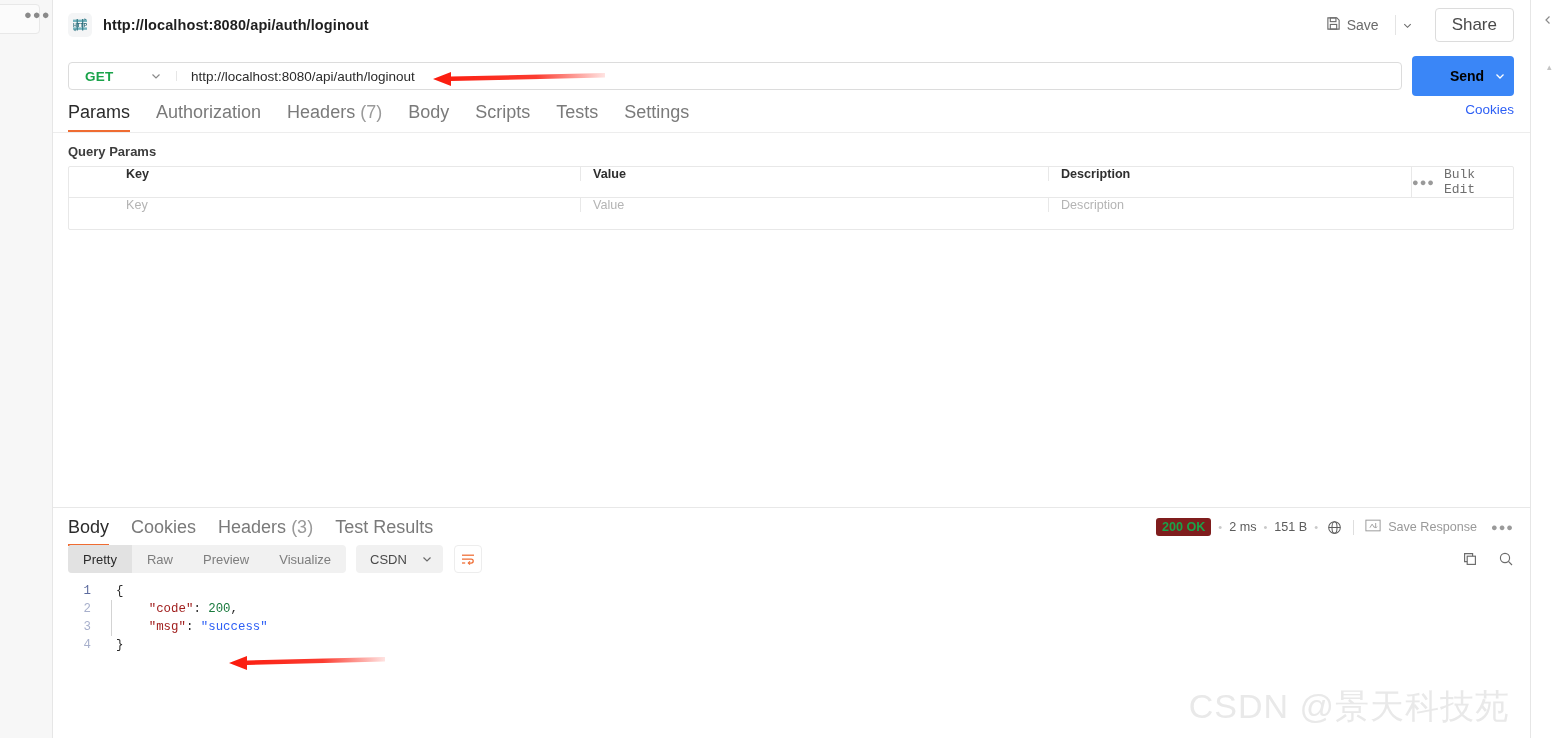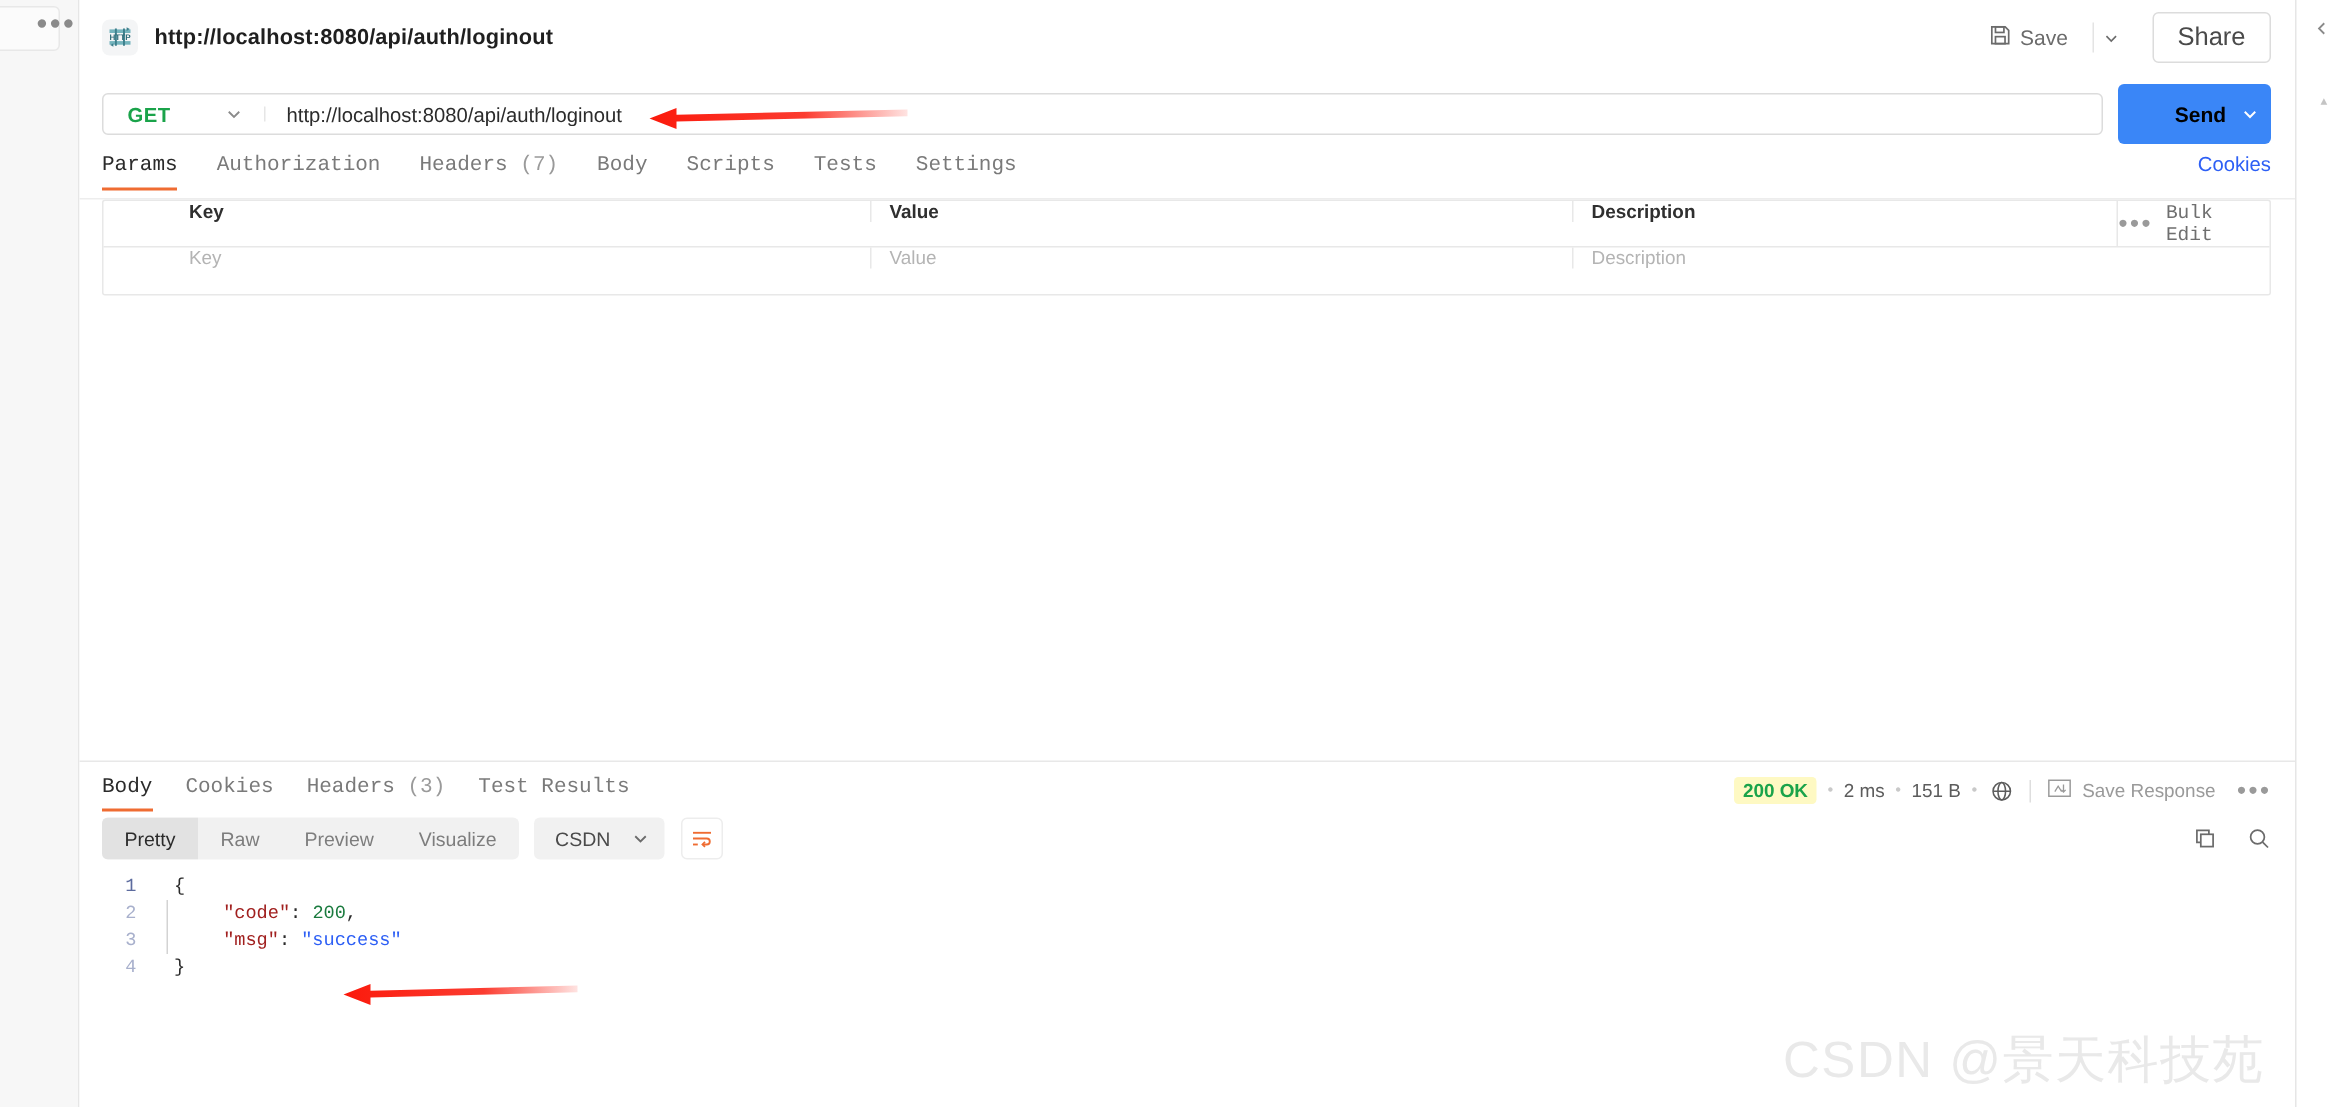"Params" .tab { font-family: Liberation Mono, monospace -> none; font-size: 14px -> 18px }
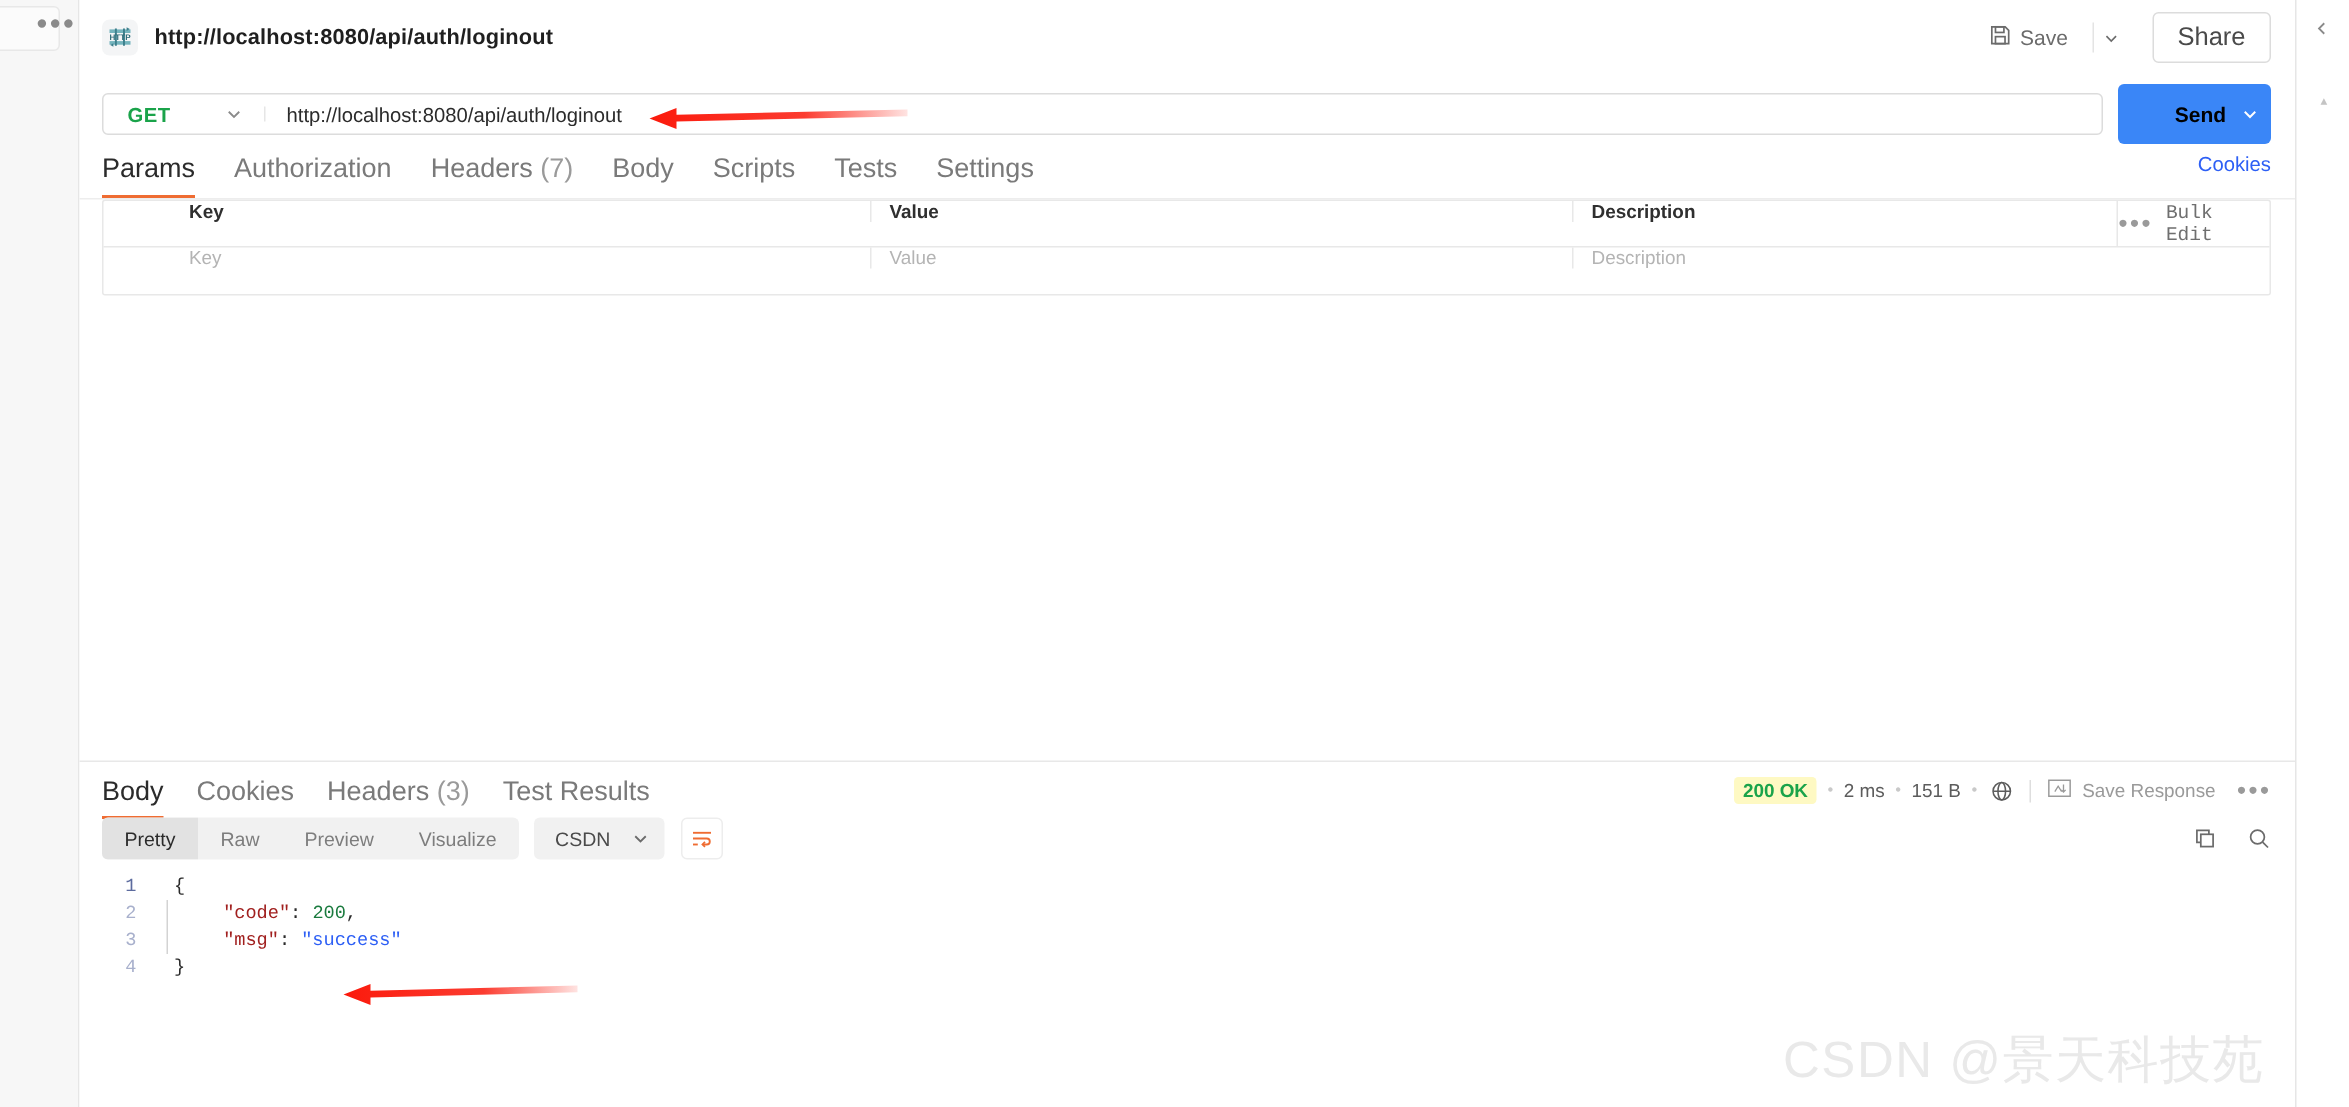"Query Params" div.qp-title { html: none -> <div>Query Params</div> }
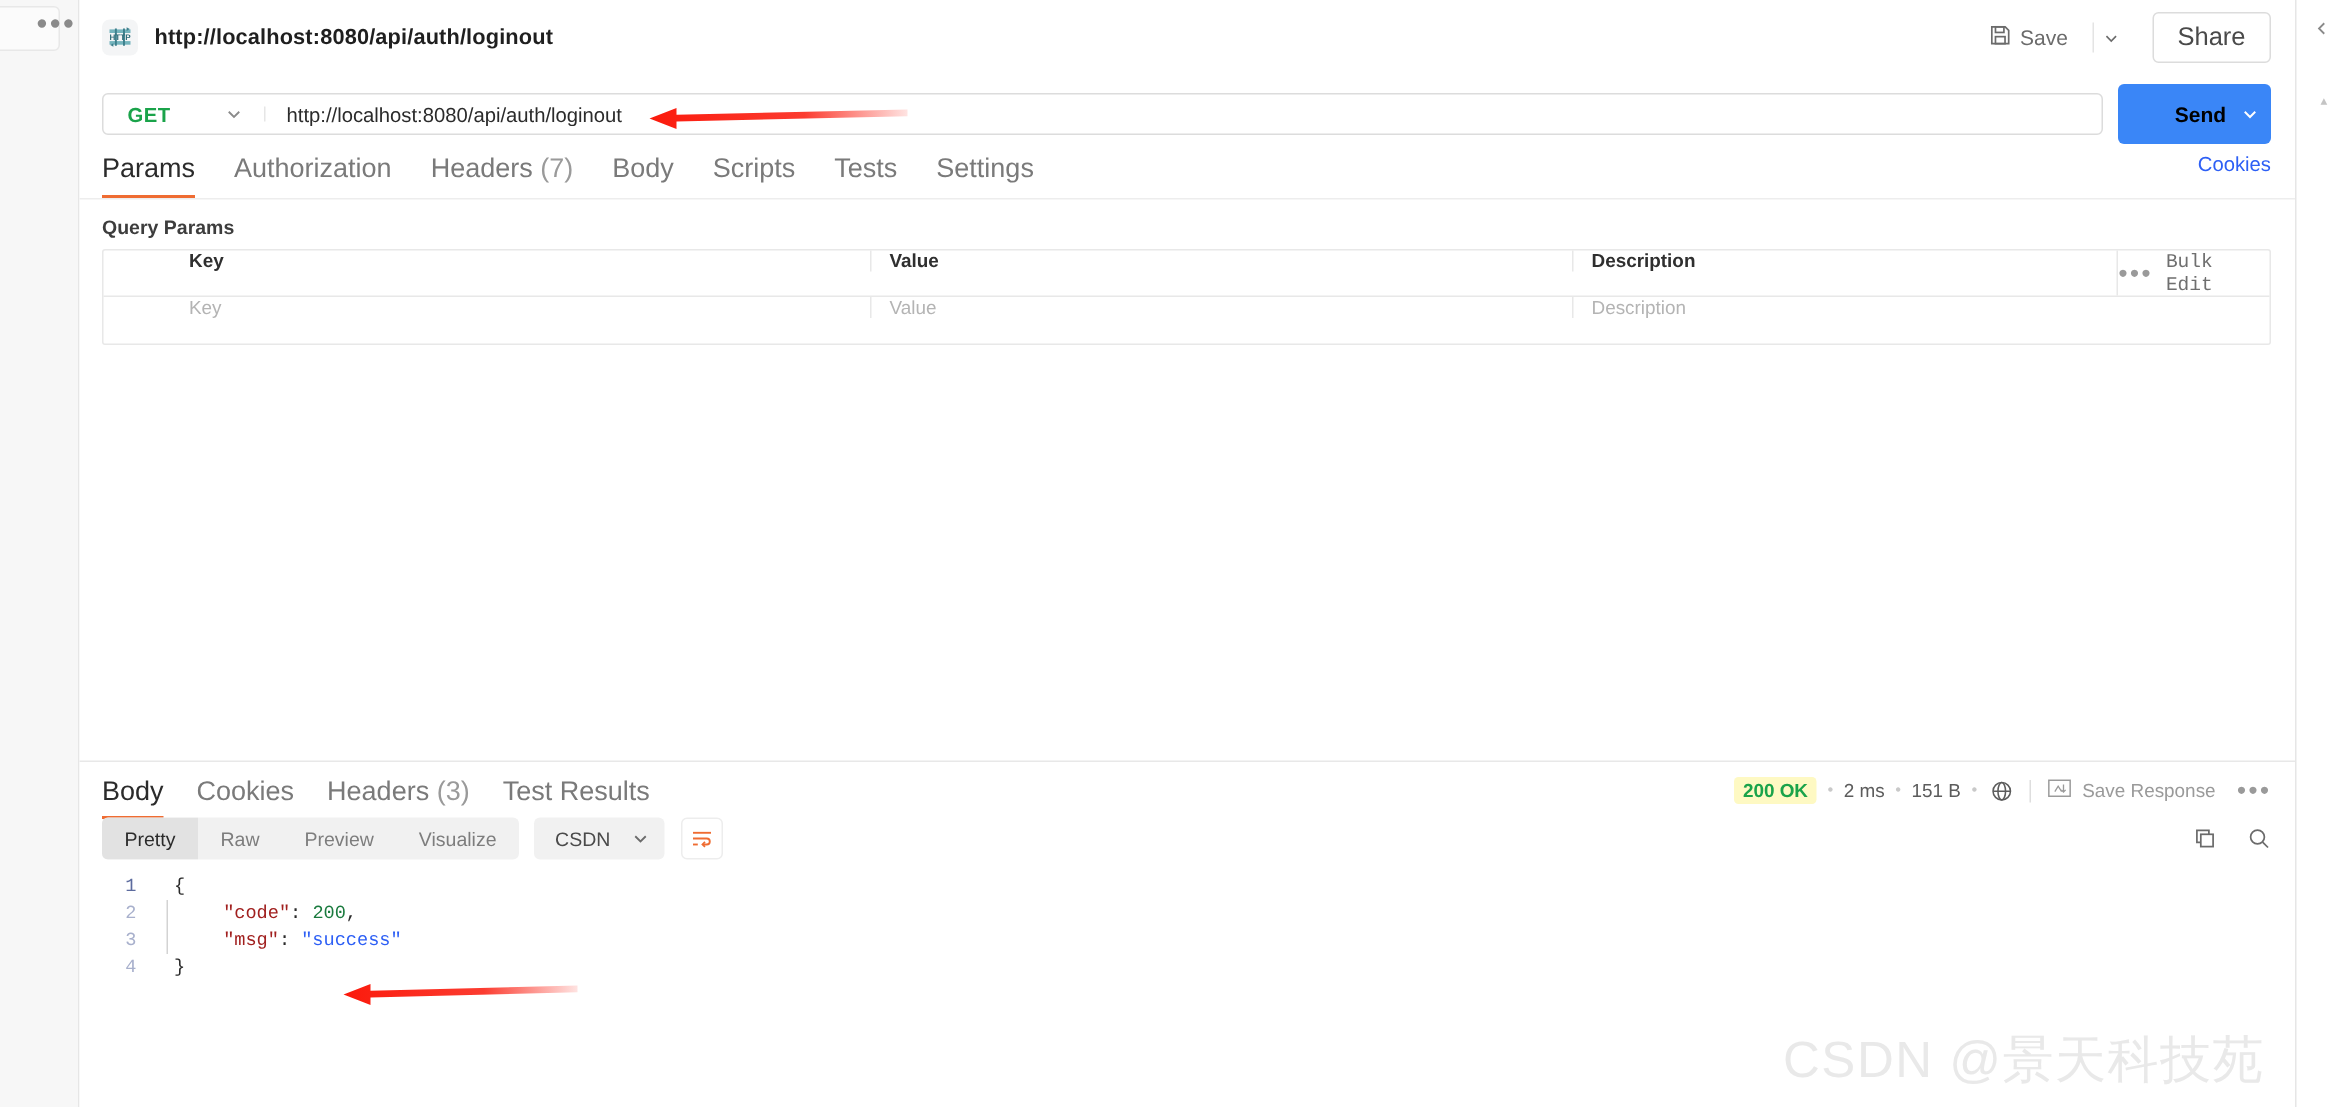"200 OK" .status-pill { background: #fef9c3 -> #7f1d1d }
